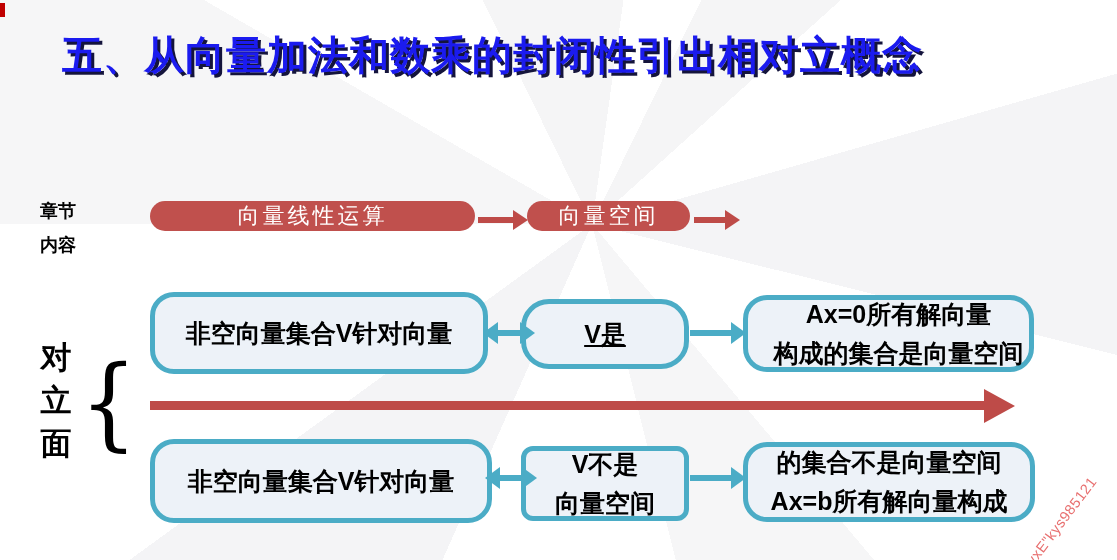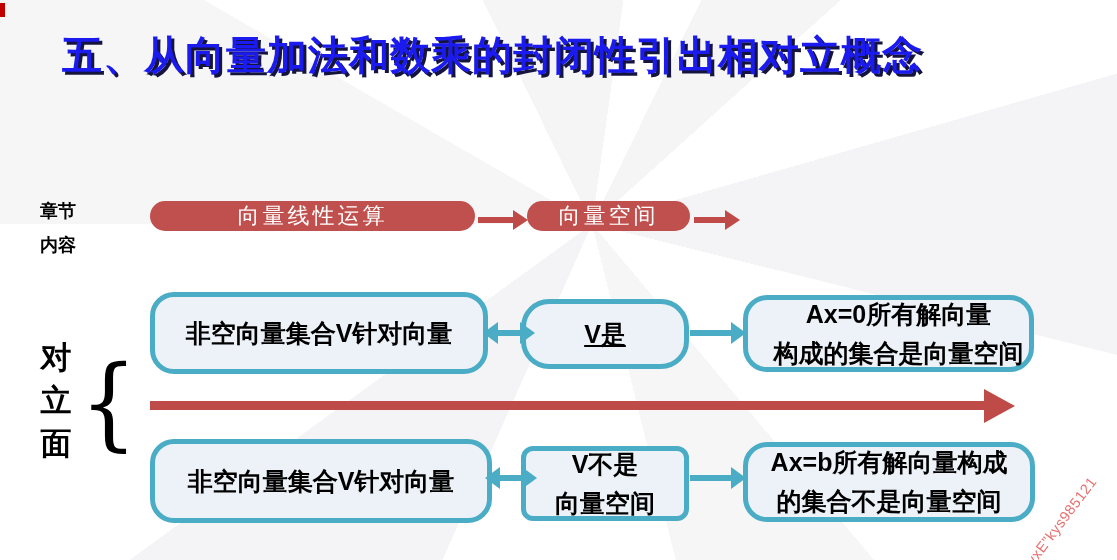"Ax=b所有解向量构成" span { order: before "的集合不是向量空间" -> after "的集合不是向量空间" }
